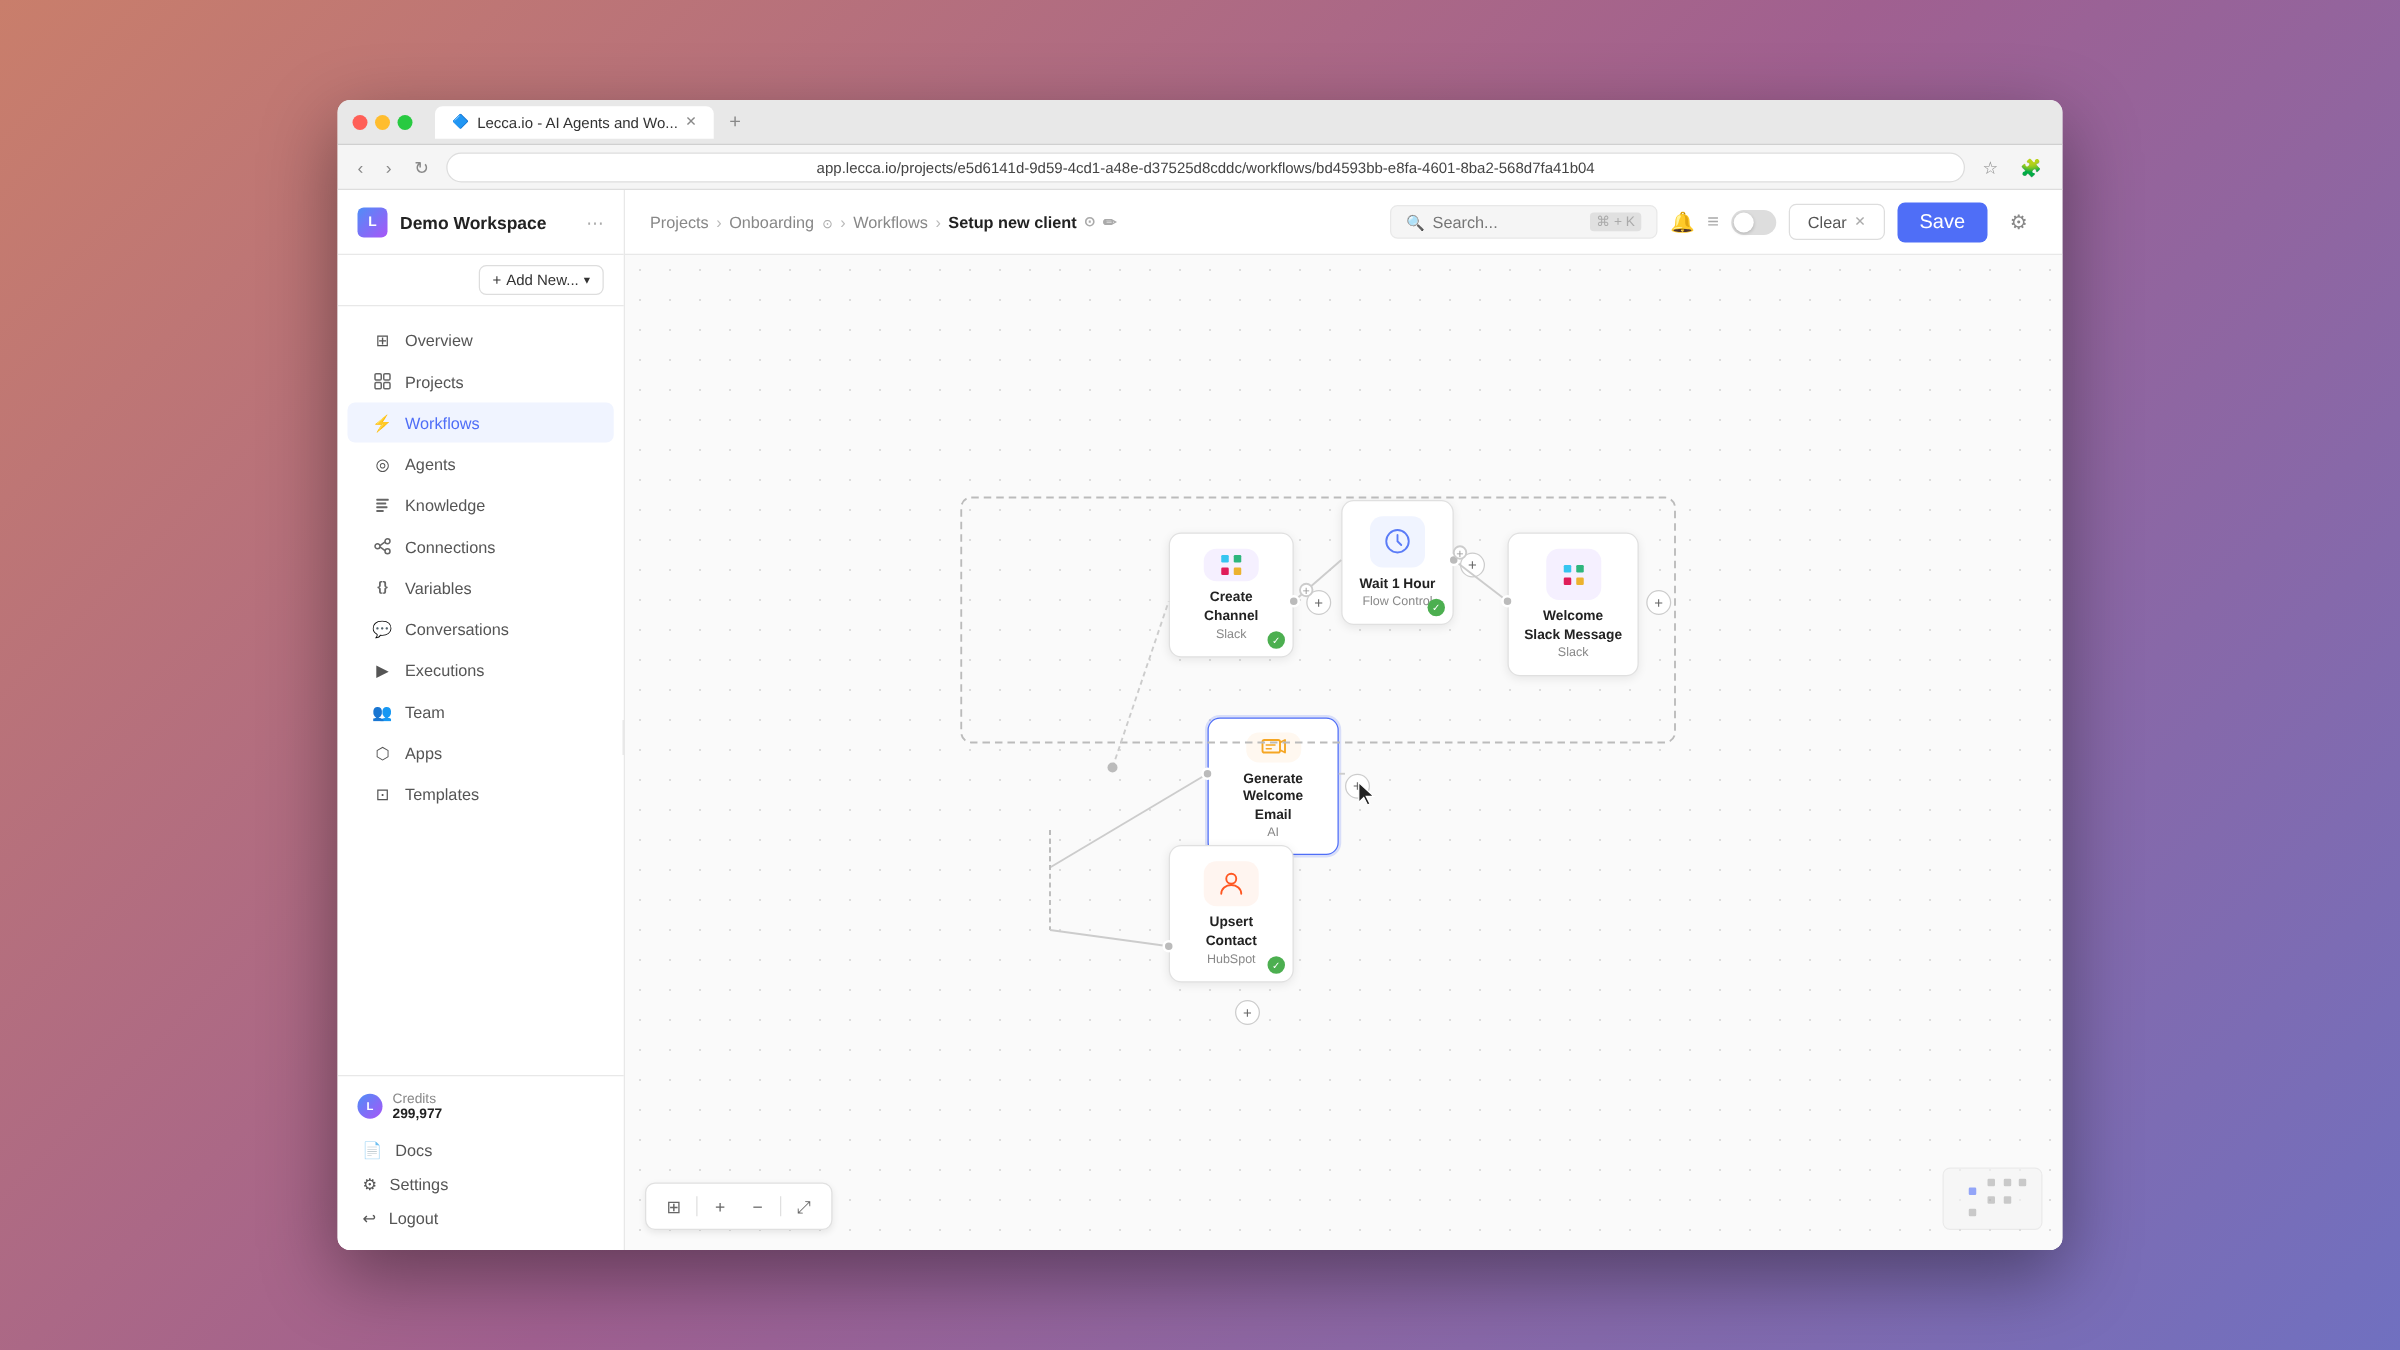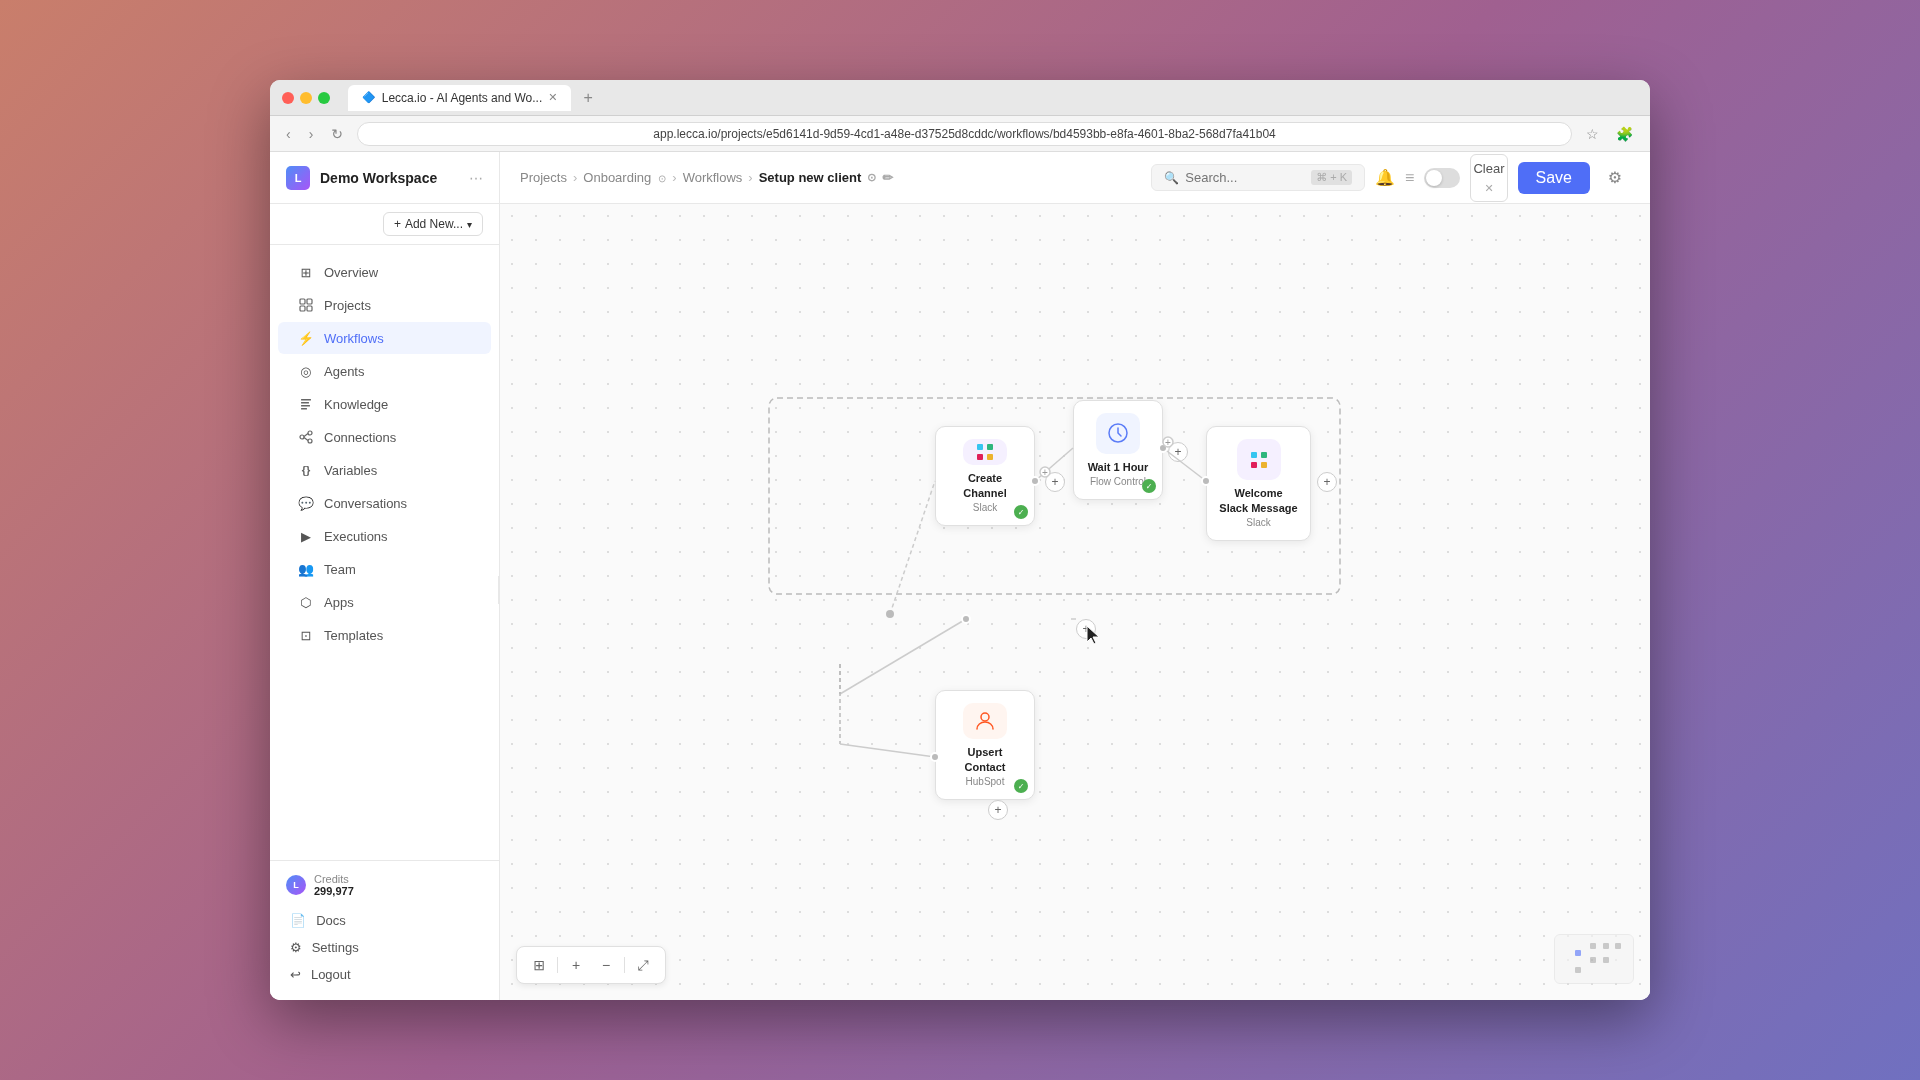"Clear" .clear-btn { flex-direction: column -> none; padding: 6px 2px -> 6px 14px }
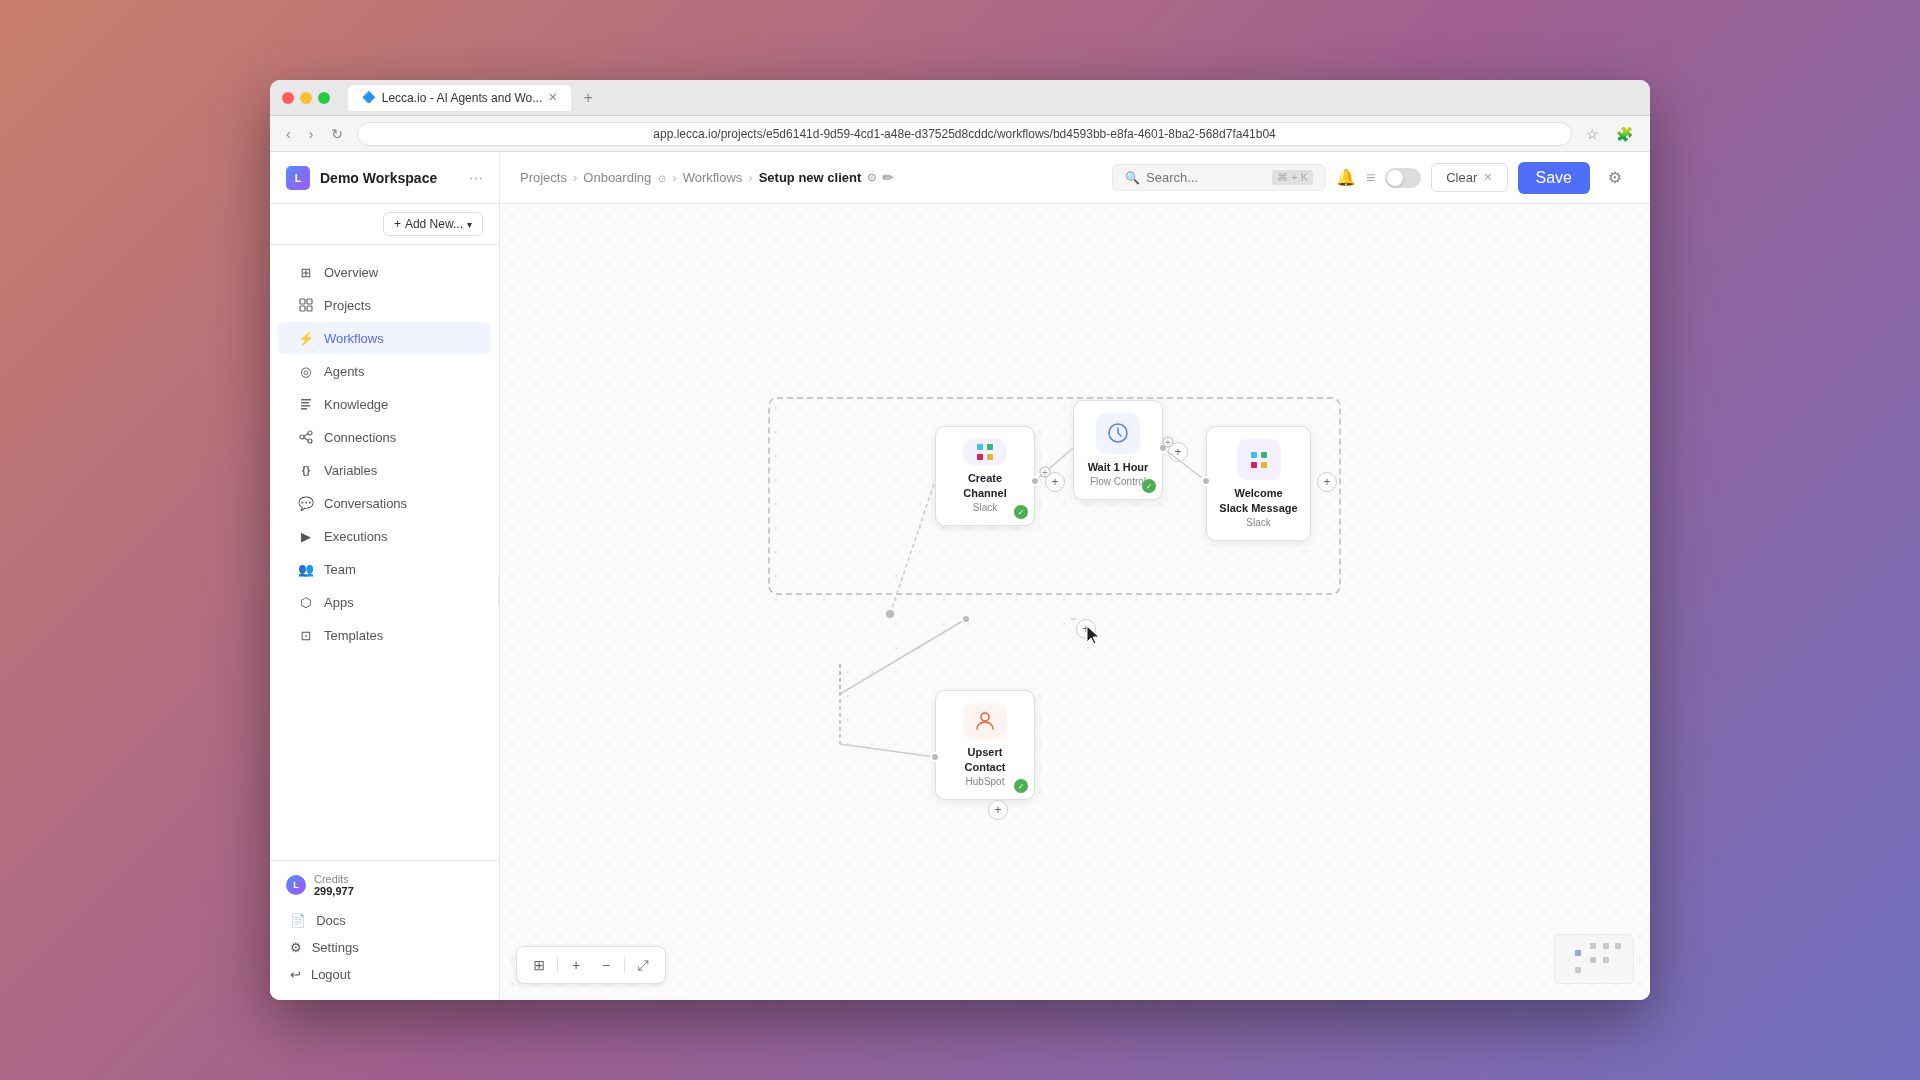"Generate Welcome Email" div.node { html: none -> <div> <div> <svg> <rect></rect> <path></path> <line></line> <line></line> </svg> </div> <div>Generate Welcome Email</div> <div>AI</div> </div> }
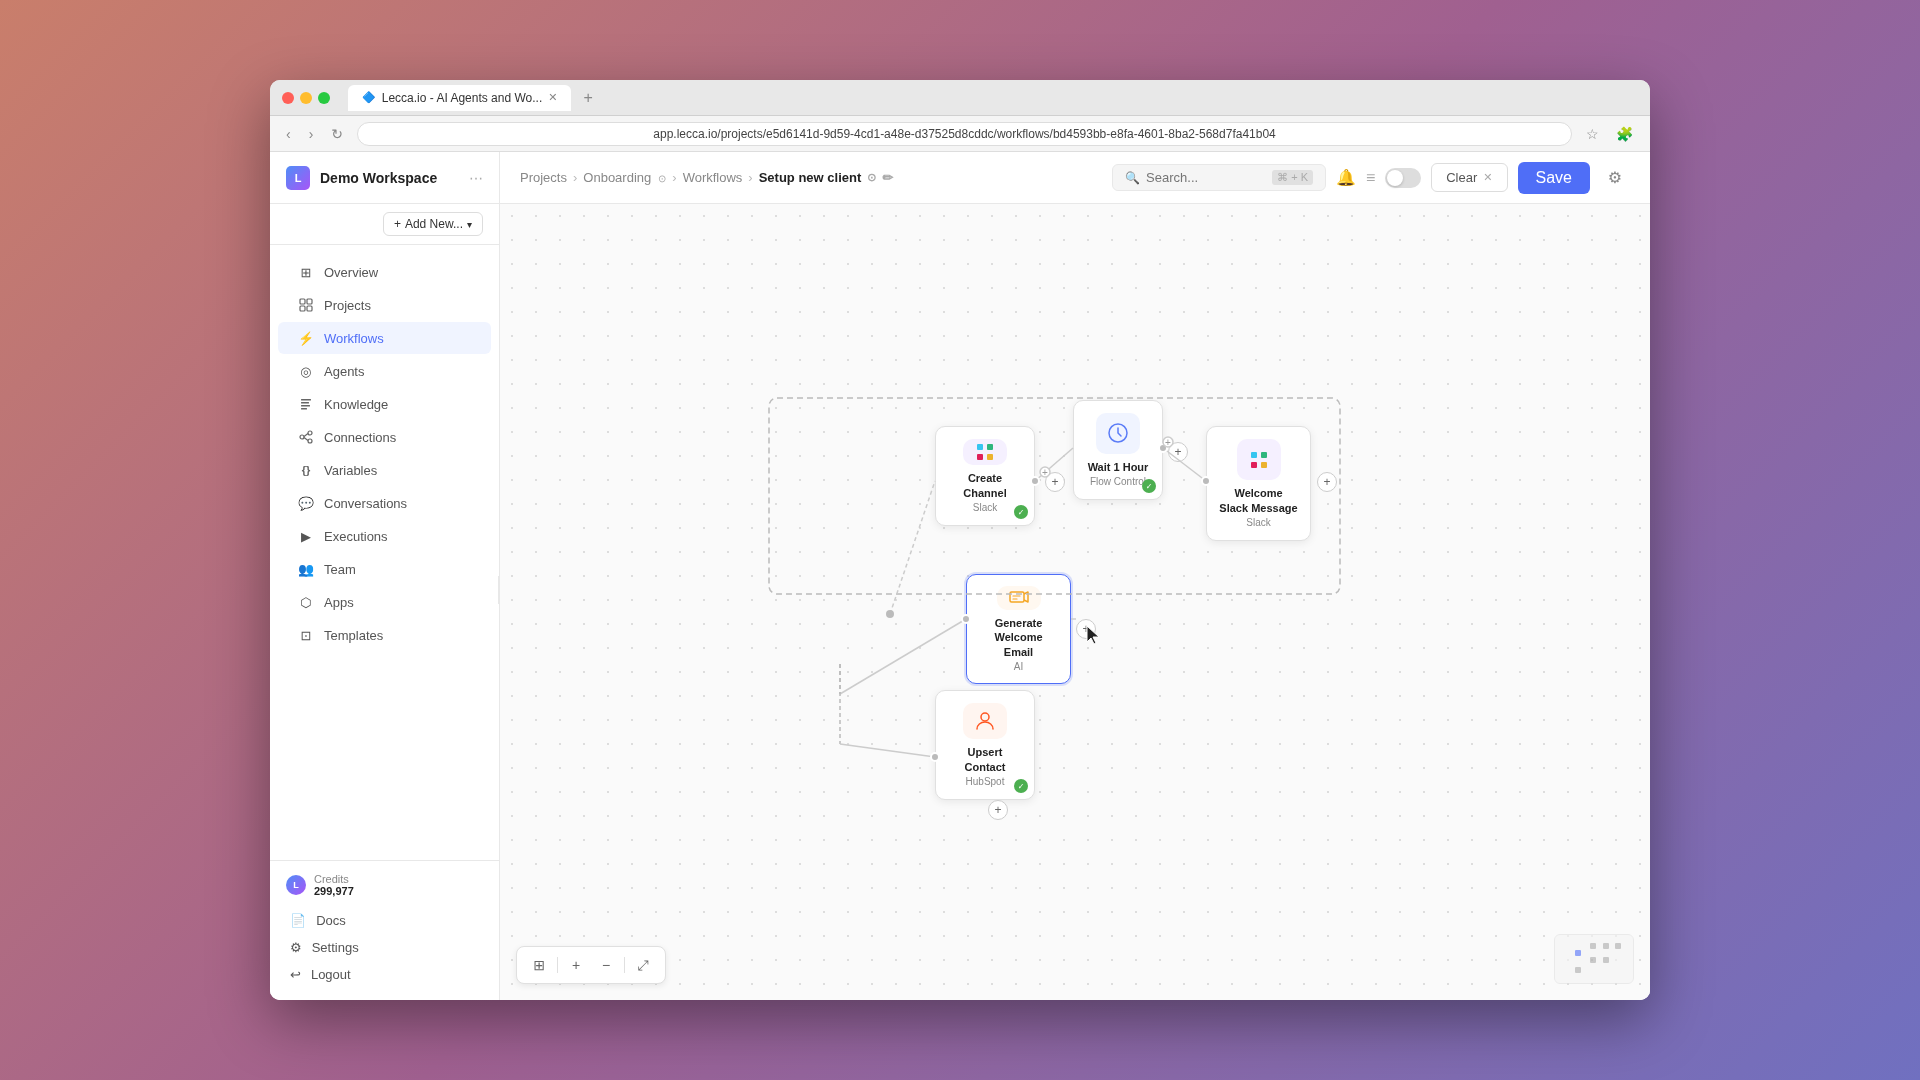"Upsert Contact" div.node { top: 486px -> 472px }
